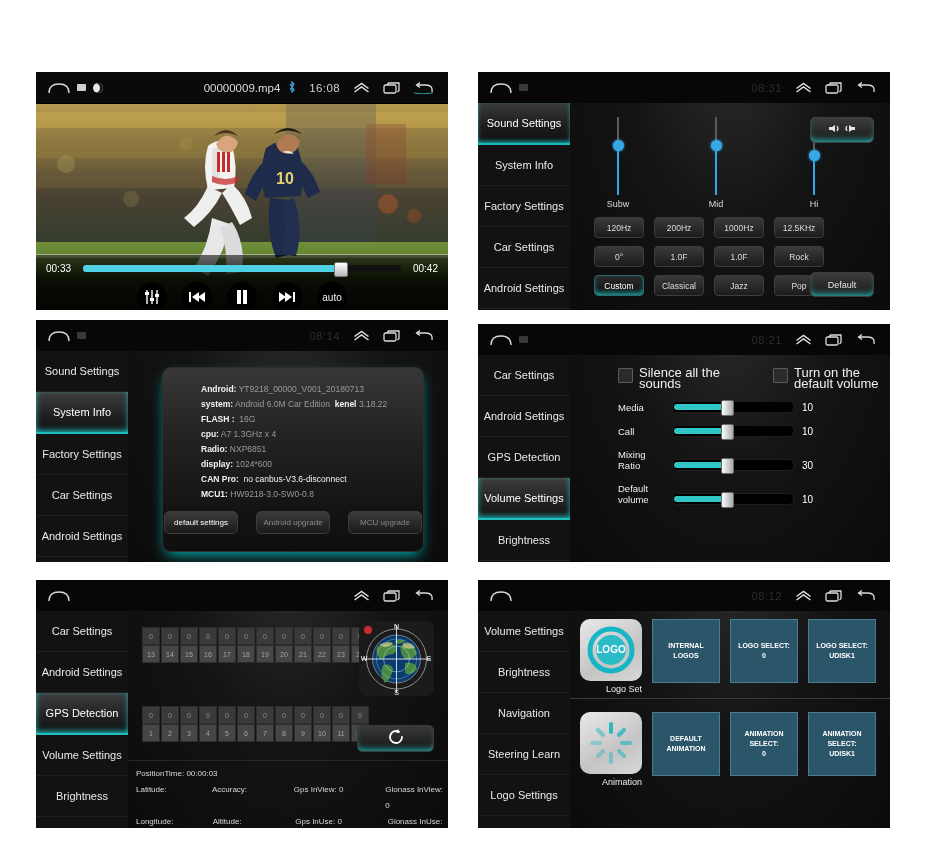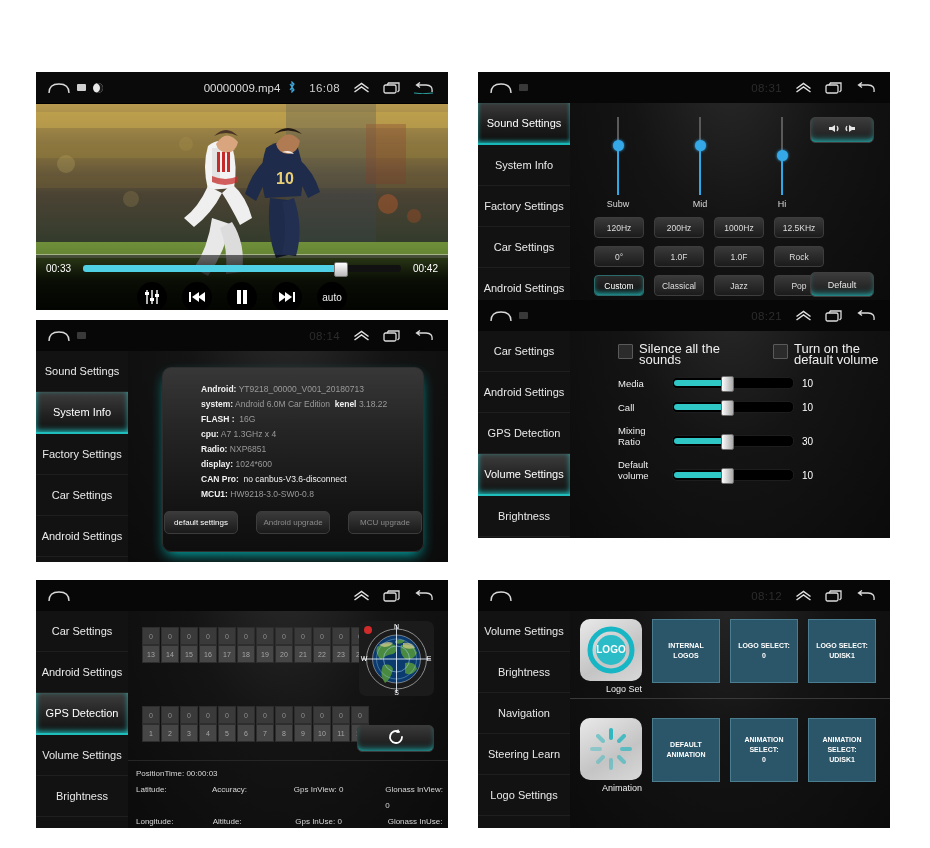"Subw" .eq-sliders { gap: 34px -> 50px }
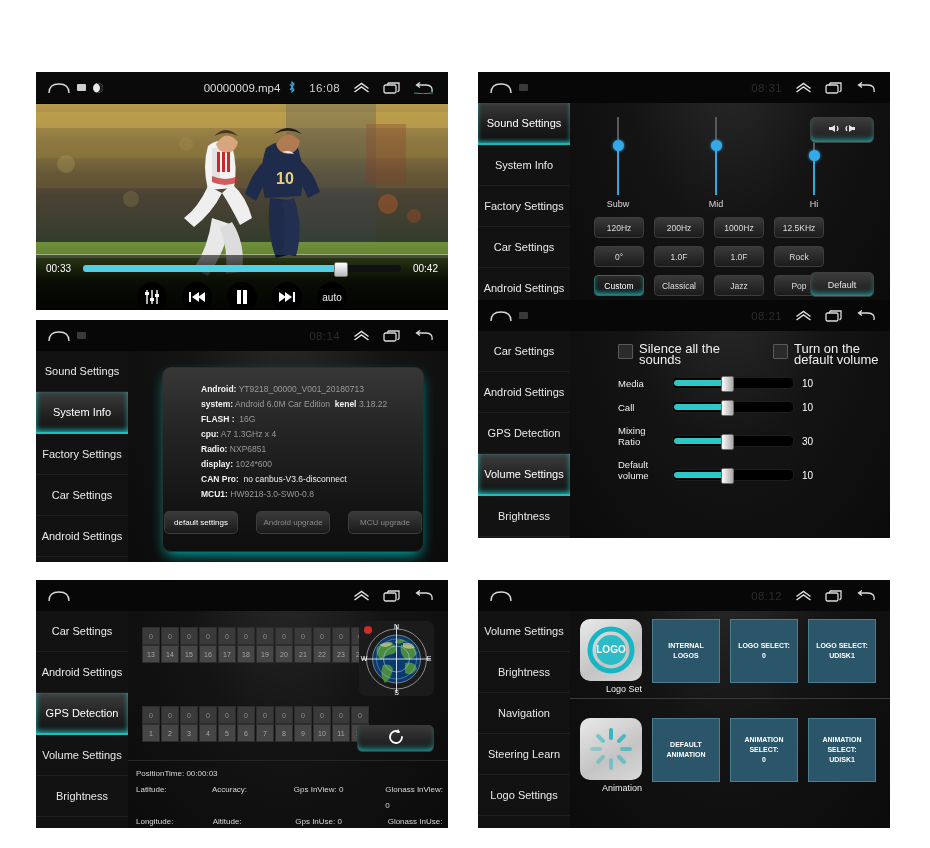"08:21" #p4 { top: 300px -> 324px }
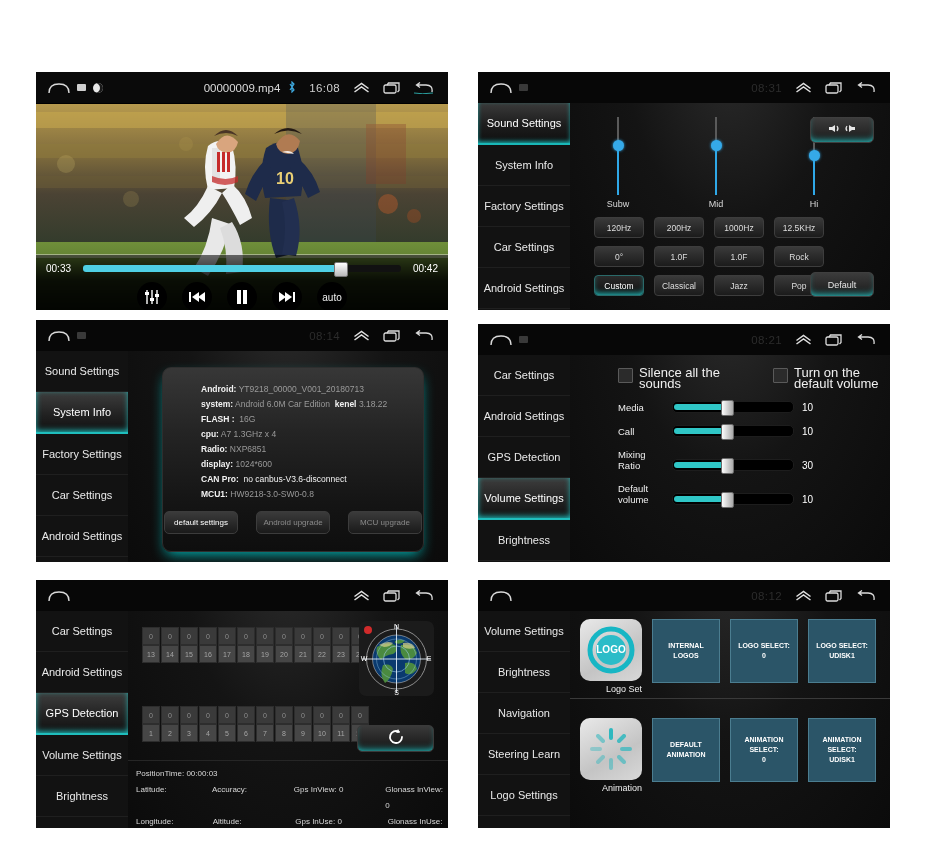"Animation" .logo-sec + .logo-sec { padding-top: 19px -> 13px }
